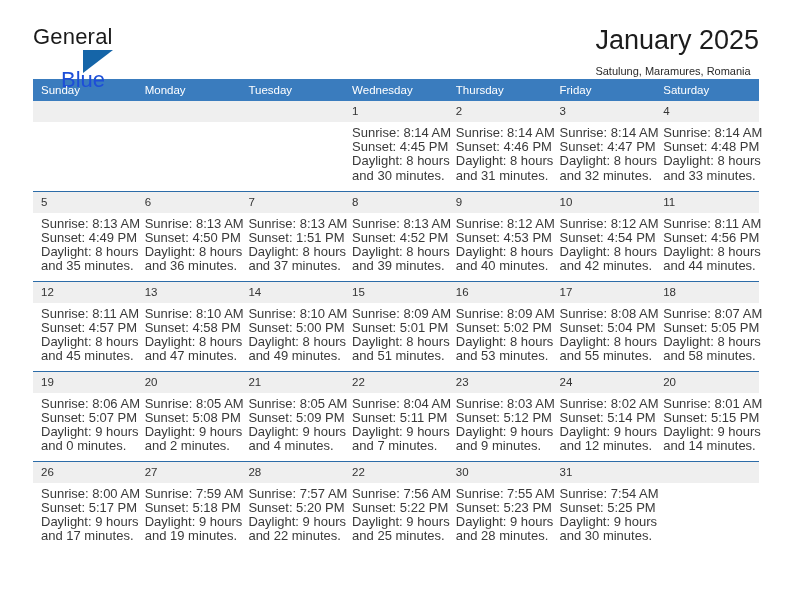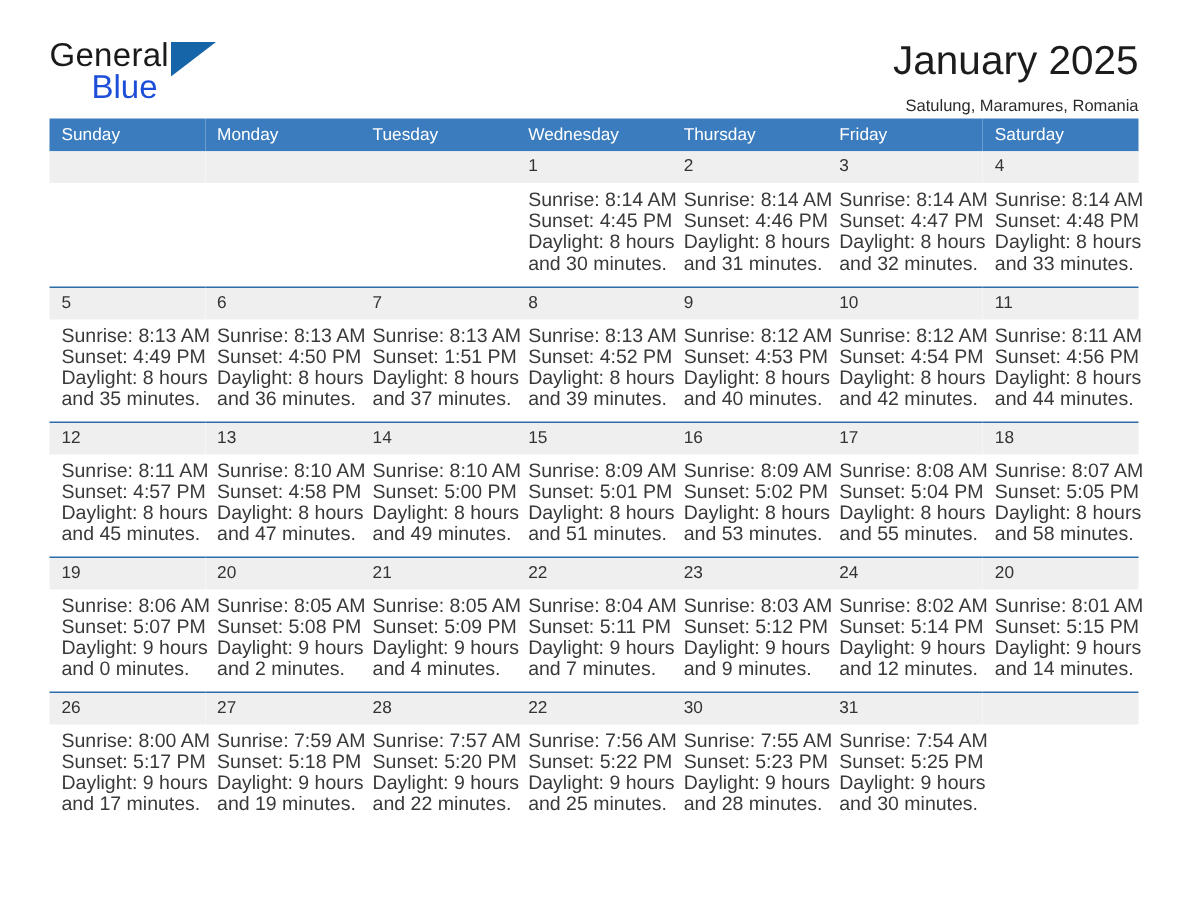"General" .logo-row1 { align-items: flex-start -> flex-end; flex-direction: none -> column }
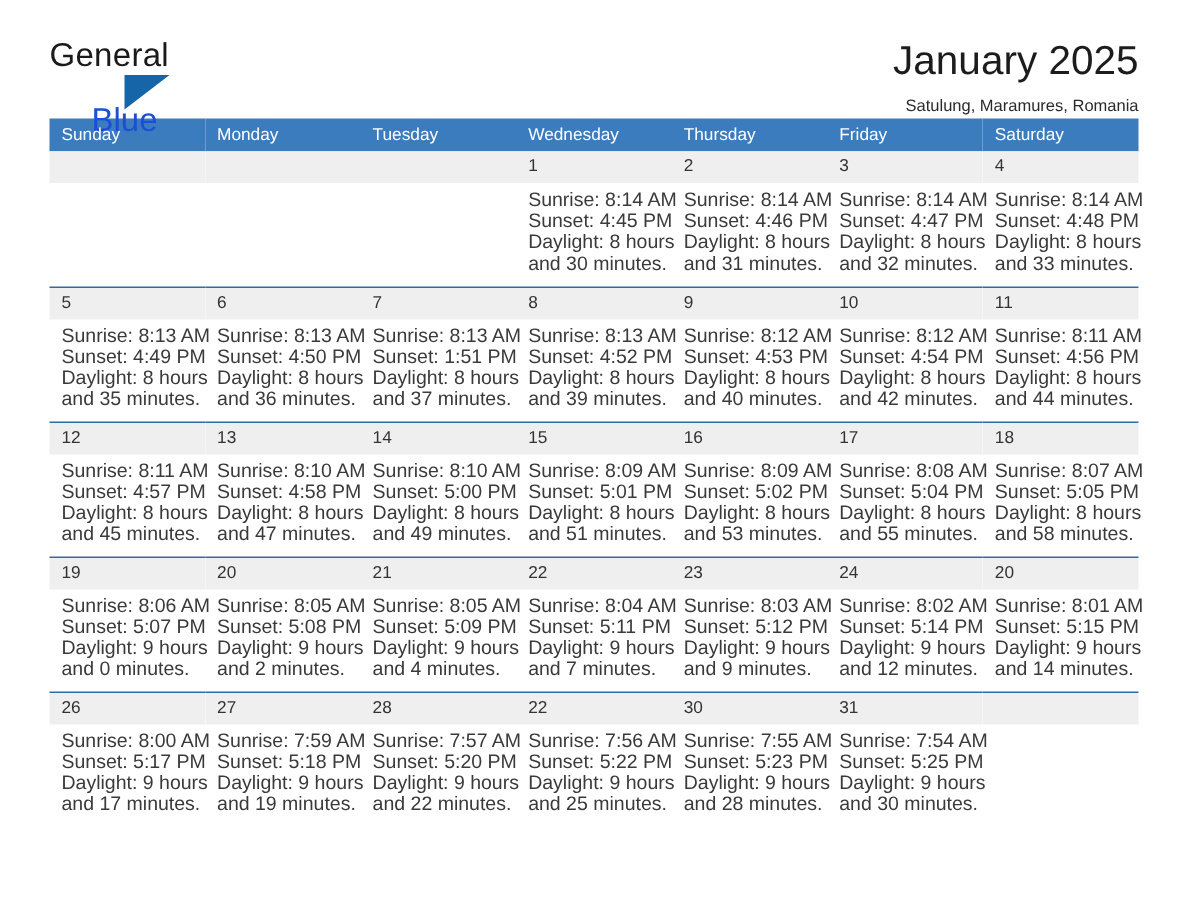"January 2025" .titles { text-align: right -> none }
